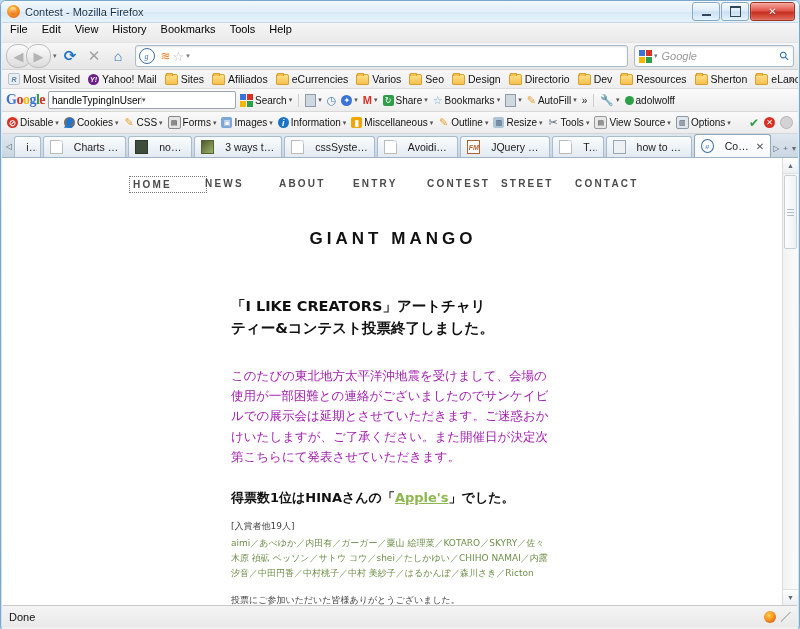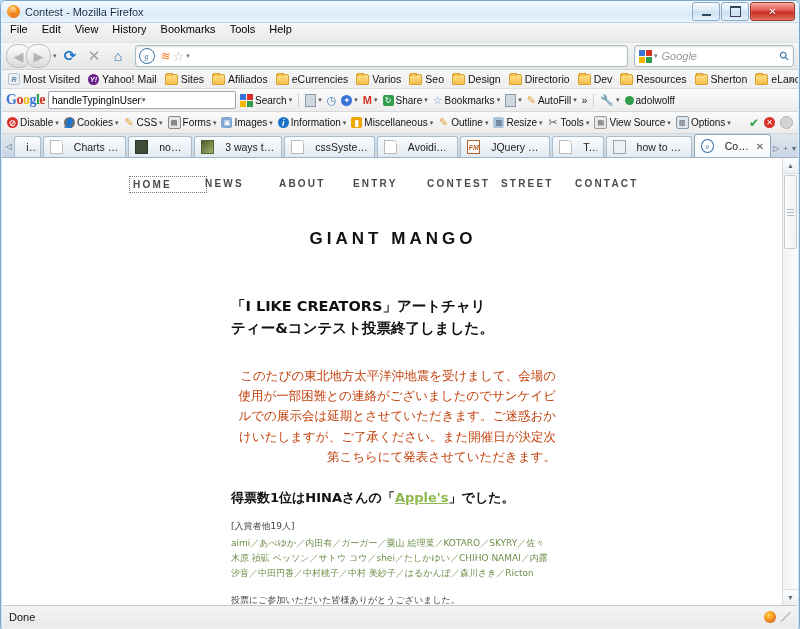"このたびの東北地方太平洋沖地震を受けまして、会場の使用が一部困難との連絡がござい" #body1 { color: #c2410c -> #a21caf; text-align: right -> none }
